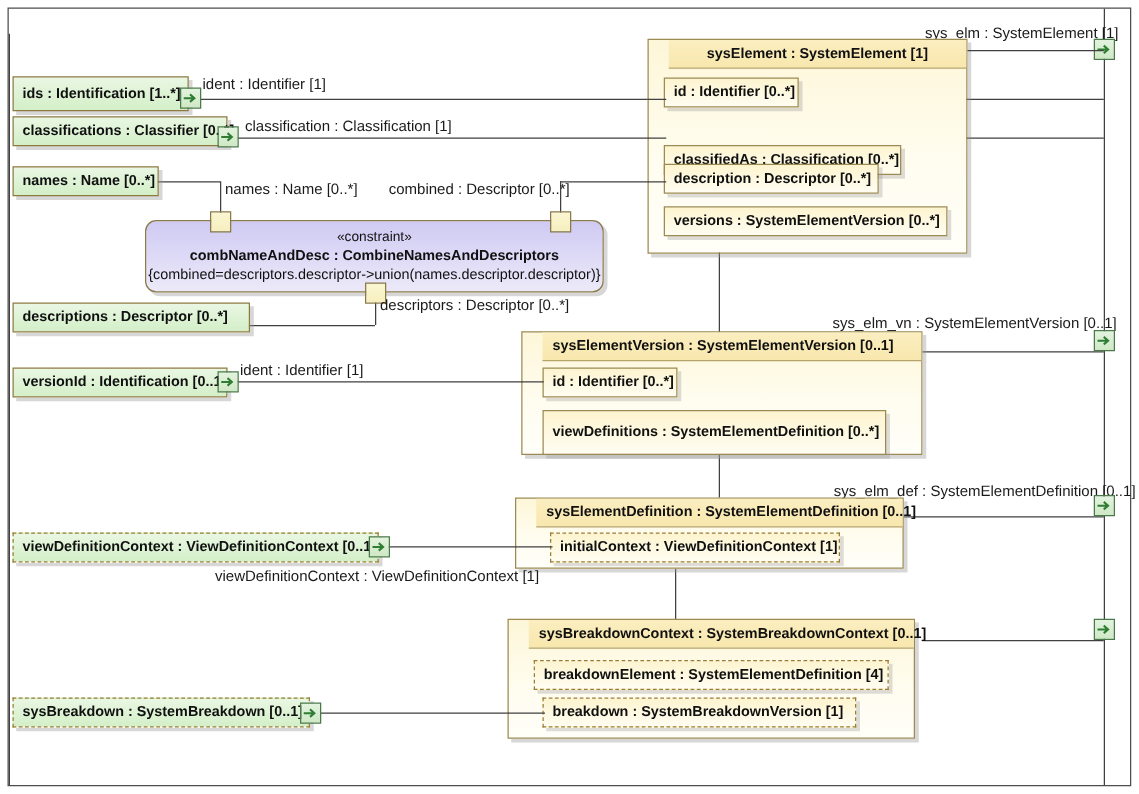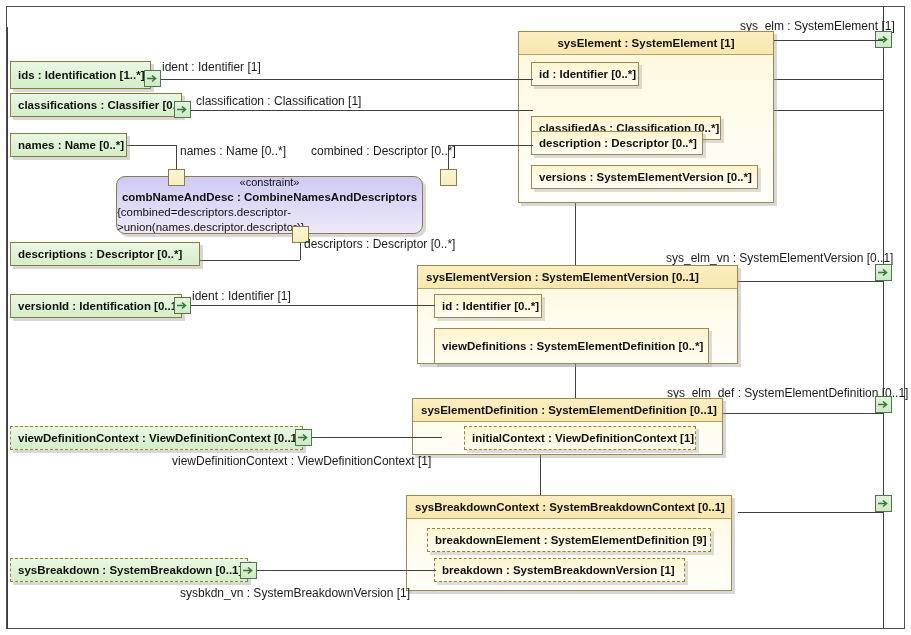"sysElement : SystemElement [1]" .ybox .yhead { margin-left: none -> 16px }
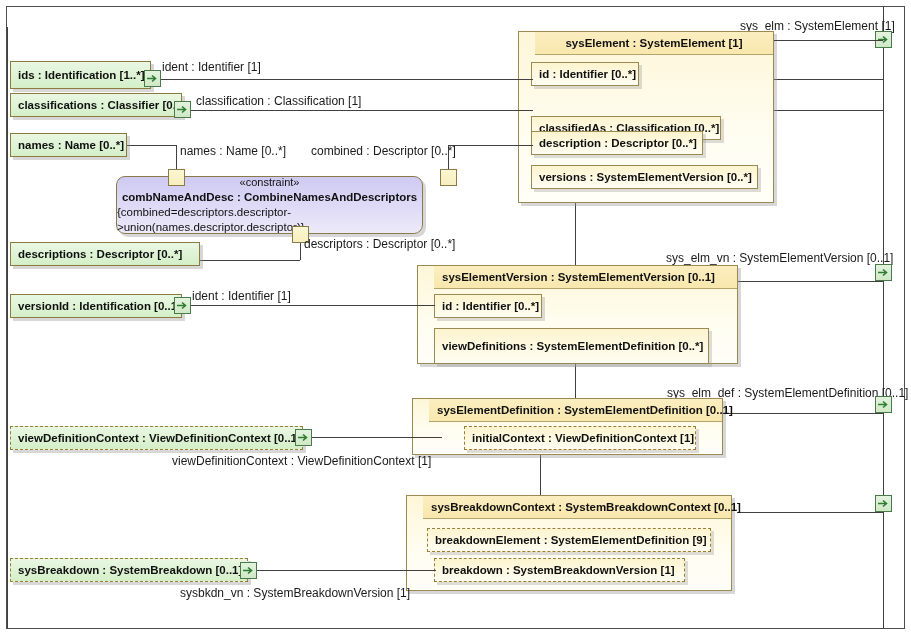"«constraint»" div.cbox { width: 307px -> 367px }
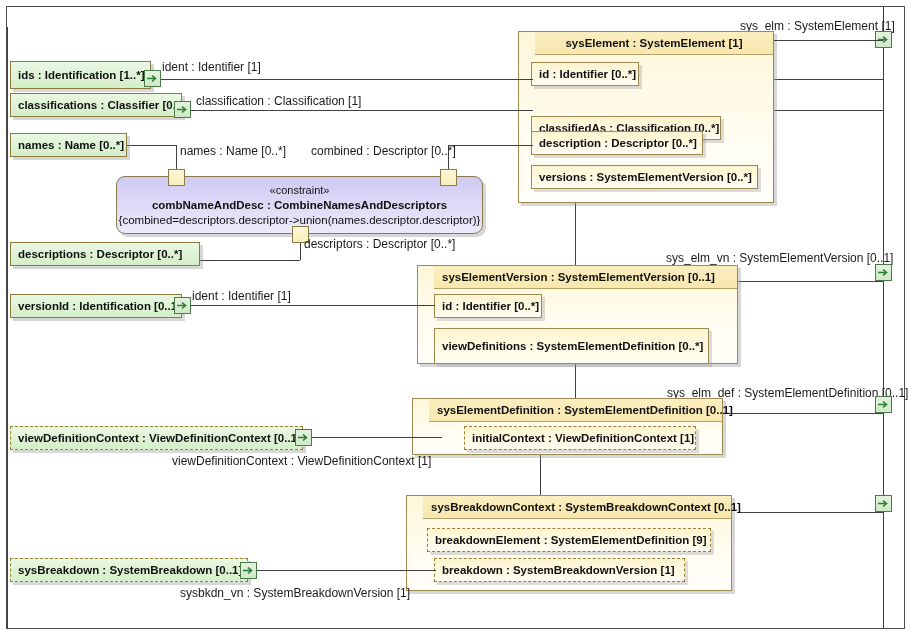"initialContext : ViewDefinitionContext" div.prop { left: 464px -> 440px }
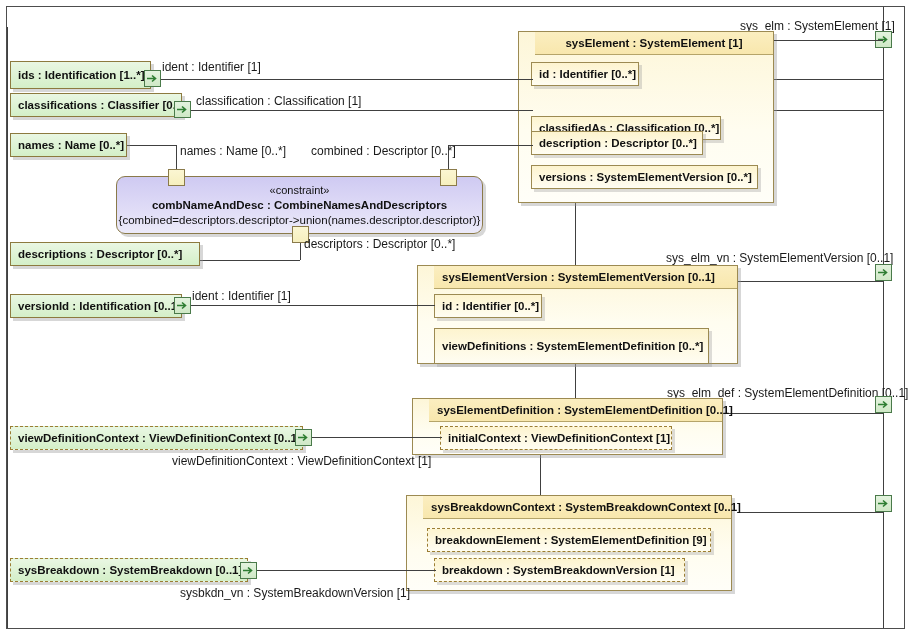"breakdownElement :" span { text: 9 -> 4 }
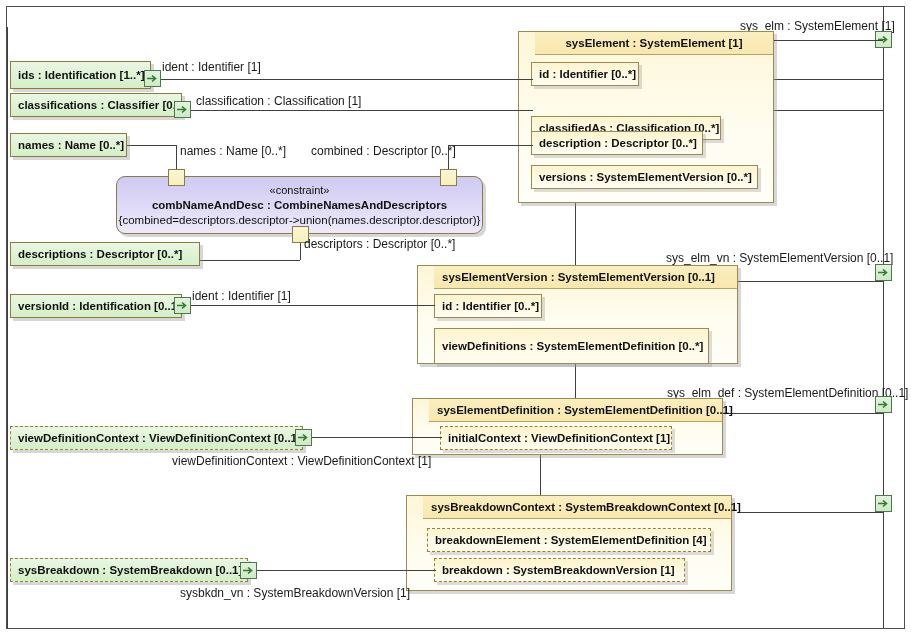"sysbkdn_vn : SystemBreakdownVersion [1]" div.clabel { html: <div>sysbkdn_vn : SystemBreakdownVersion [1]</div> -> none }
